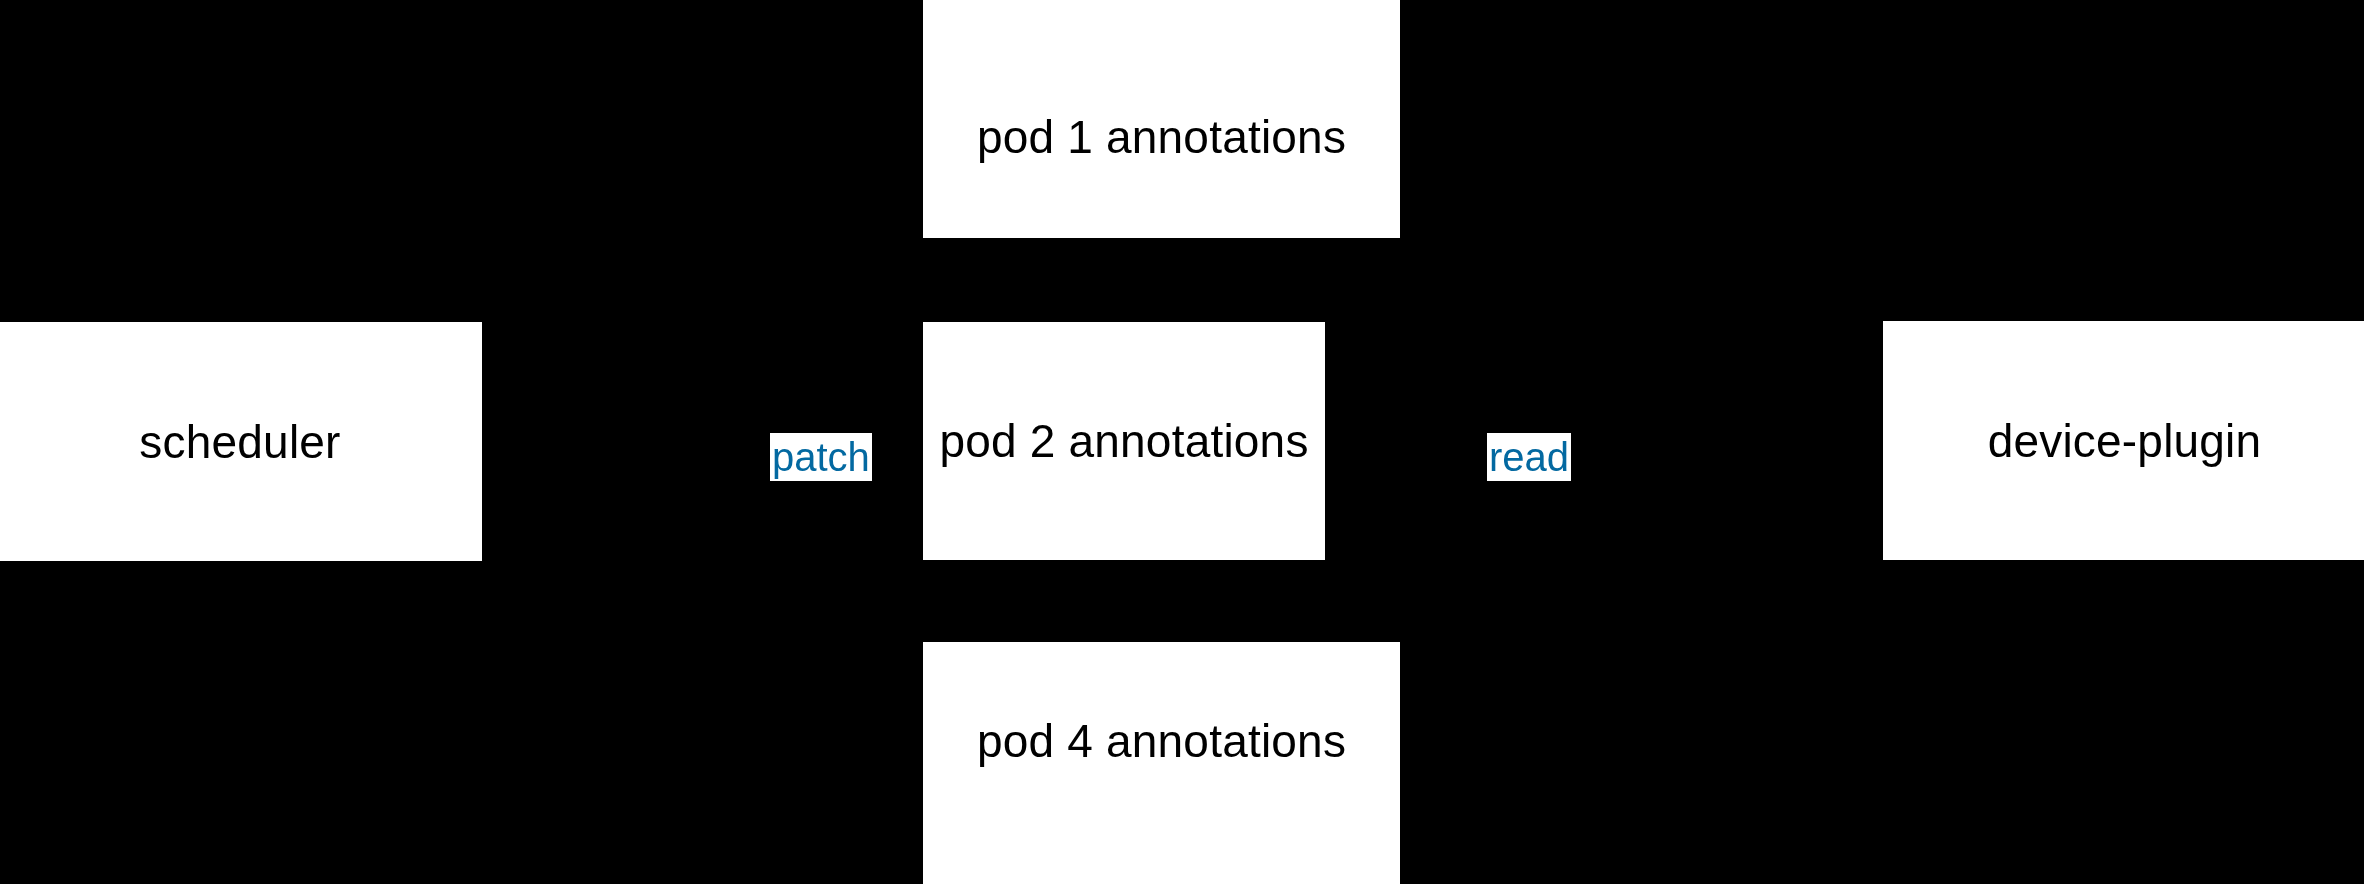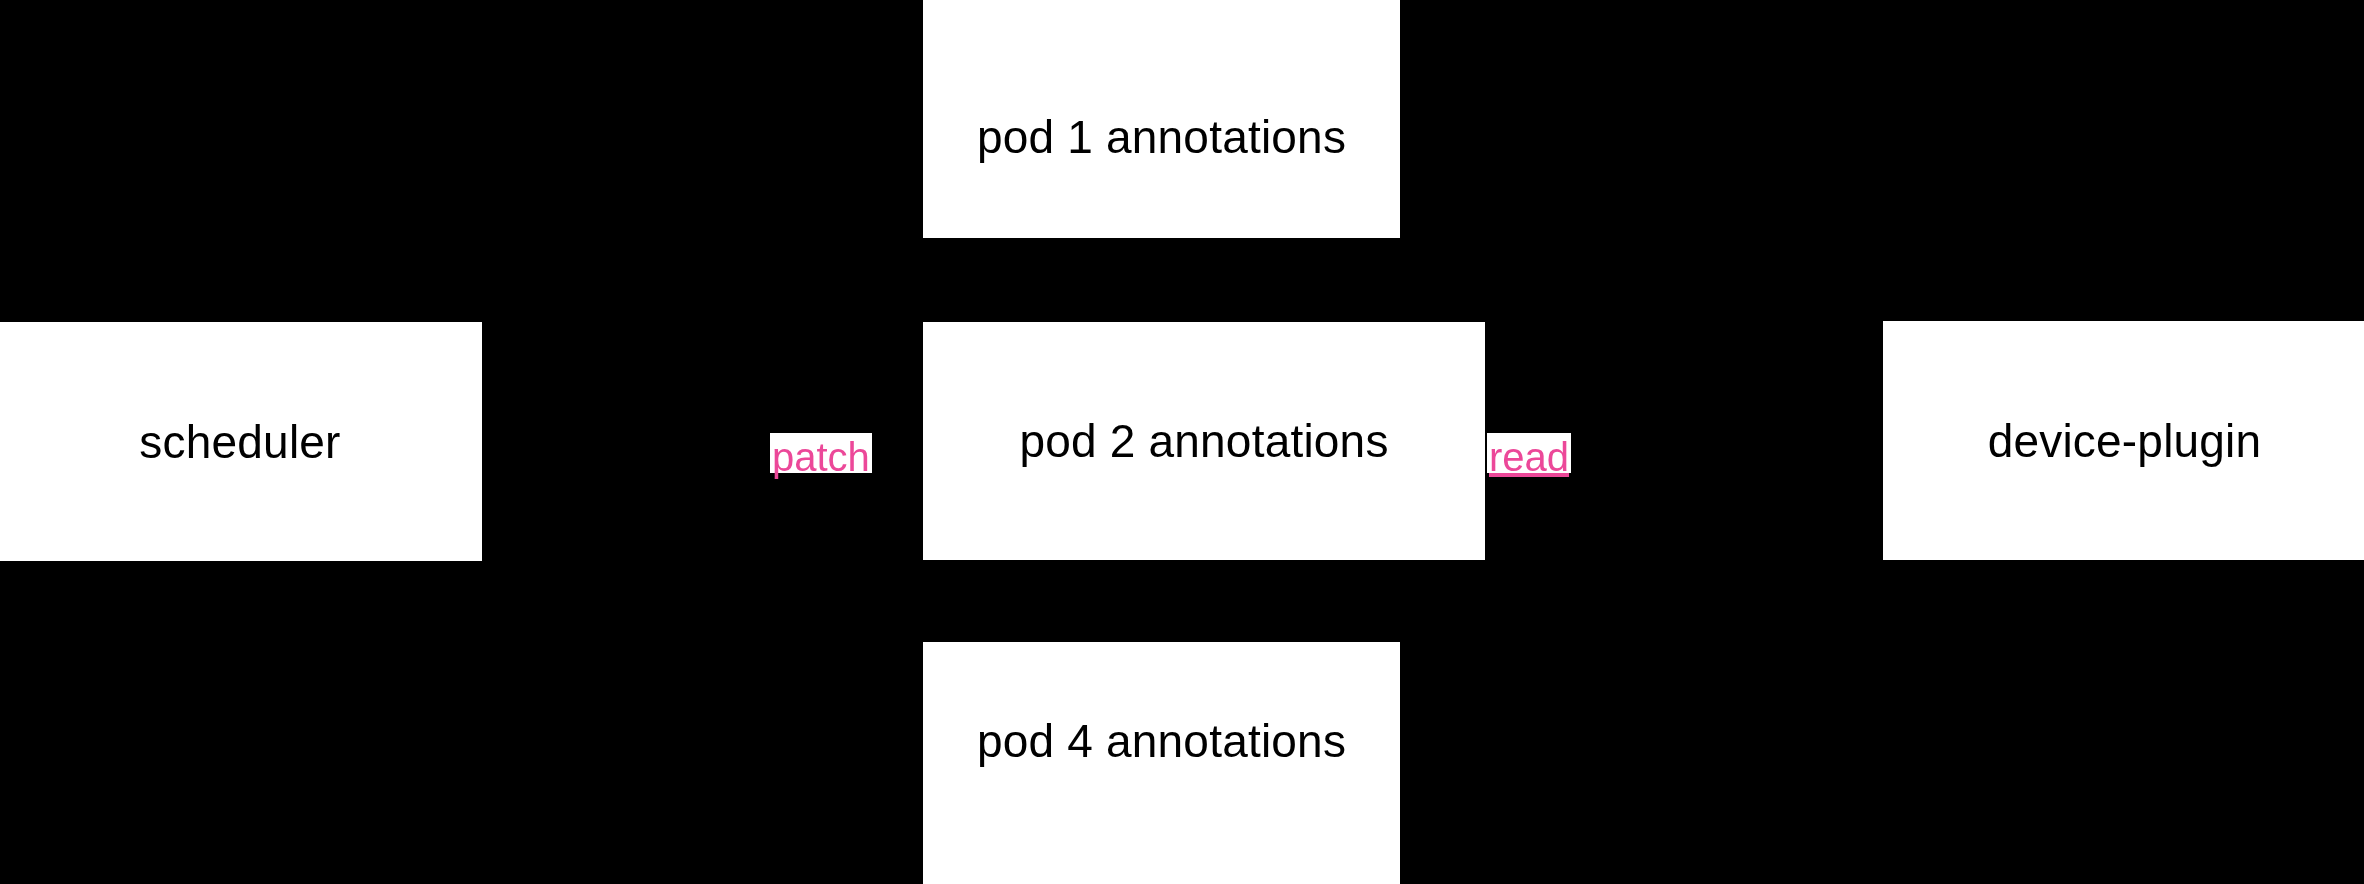"patch" .edge-label { color: #ec4899 -> #0369a1; height: 40px -> 48px }
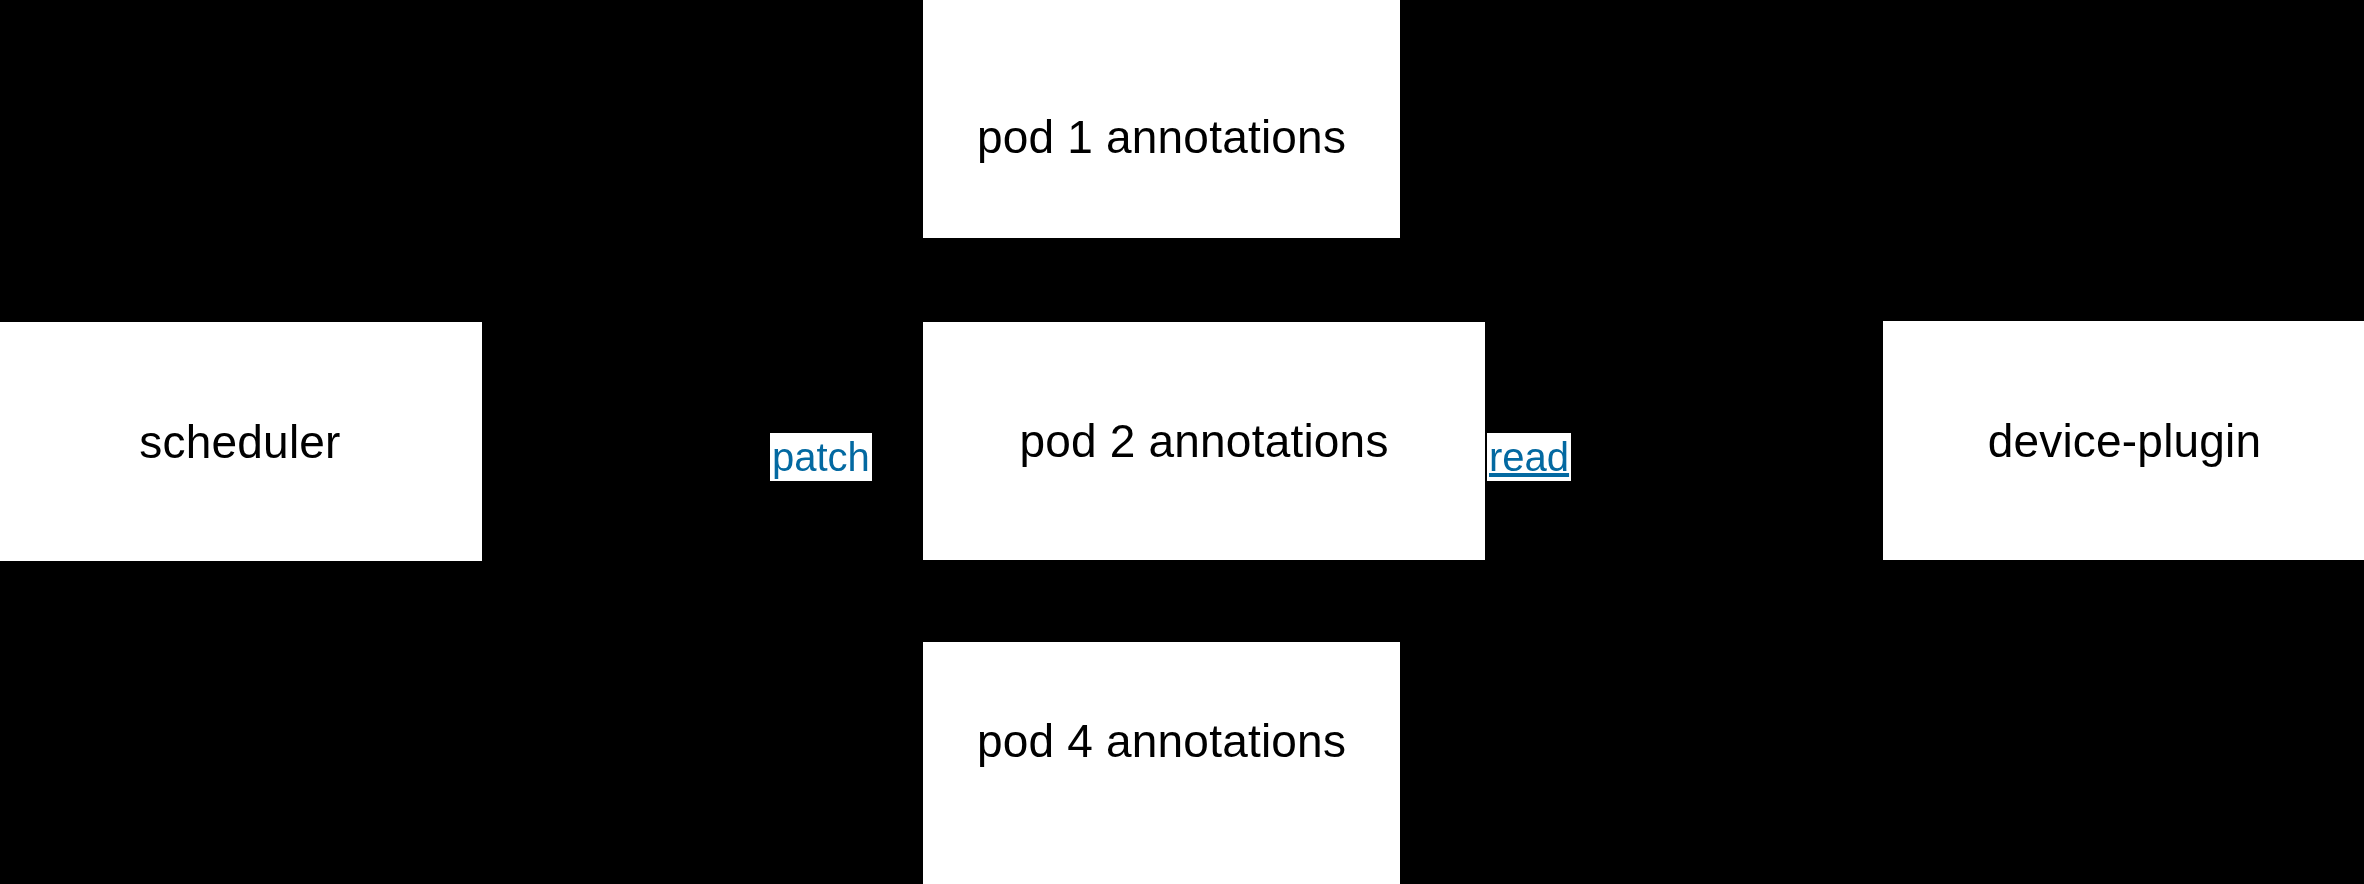"pod 2 annotations" #node-pod2 { width: 562px -> 402px }
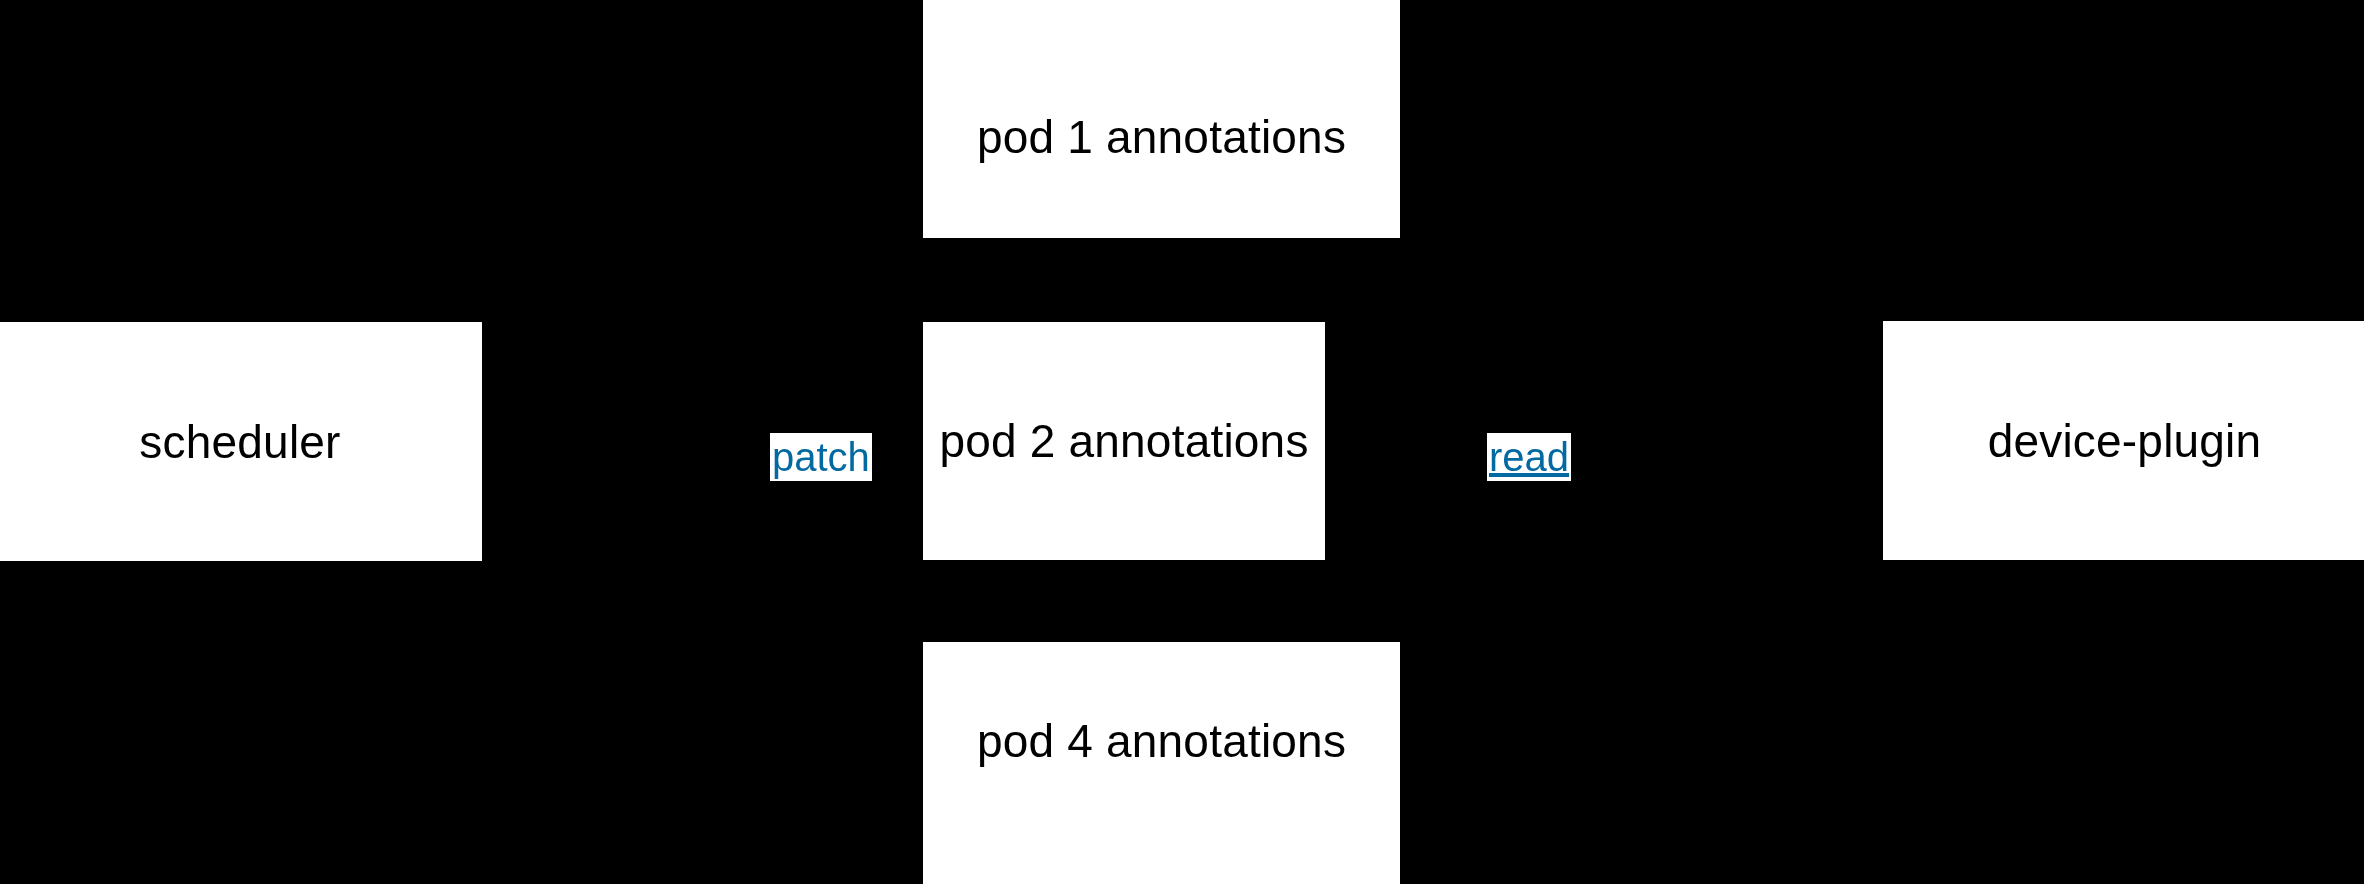"read" #edge-label-read { text-decoration: underline -> none }
